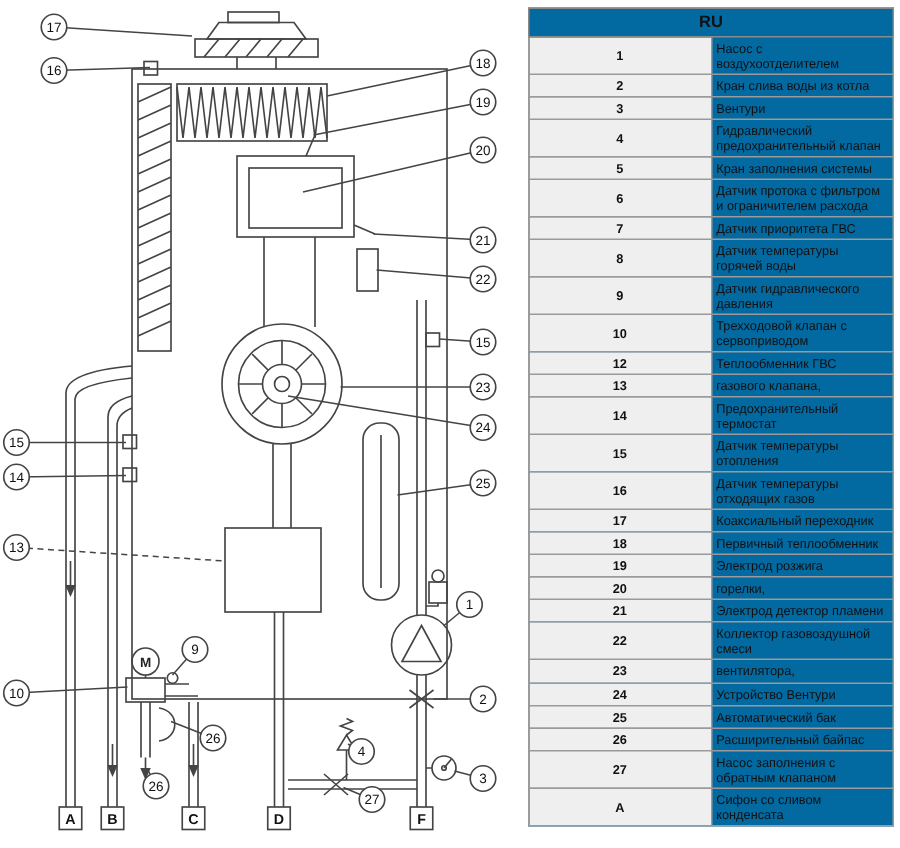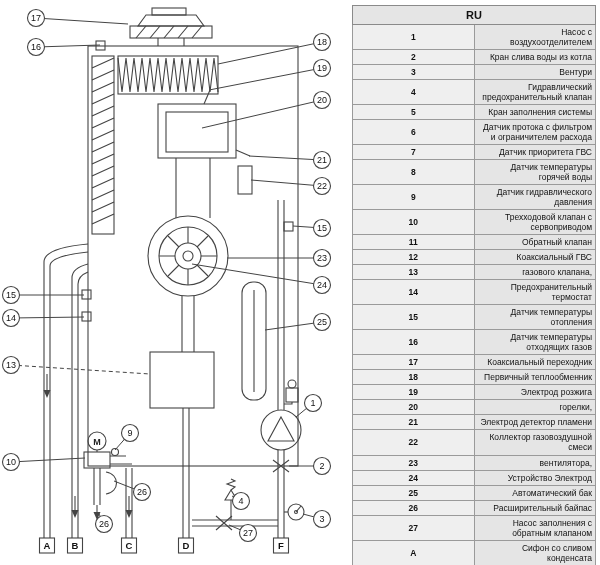"RU" table.legend { background: #e5e5e5 -> #0369a1 }
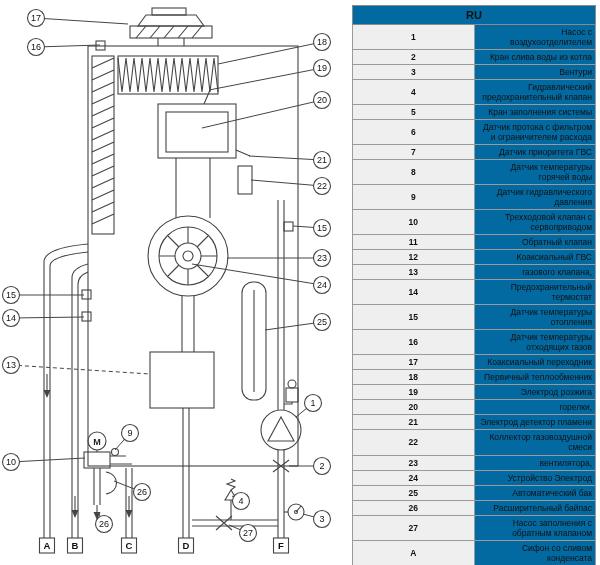"Насос с воздухоотделителем" table.legend td { text-align: right -> none }
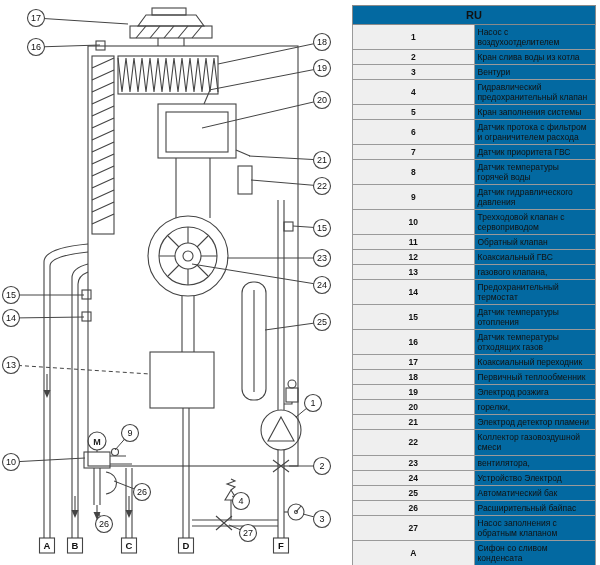"11" tr { html: <tr> <td>11</td> <td>Обратный клапан</td> </tr> -> none }
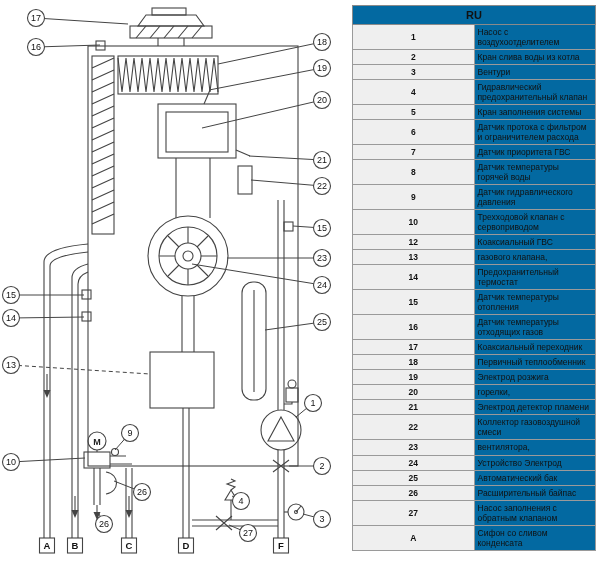"Коаксиальный ГВС" td { text: Коаксиальный -> Теплообменник }
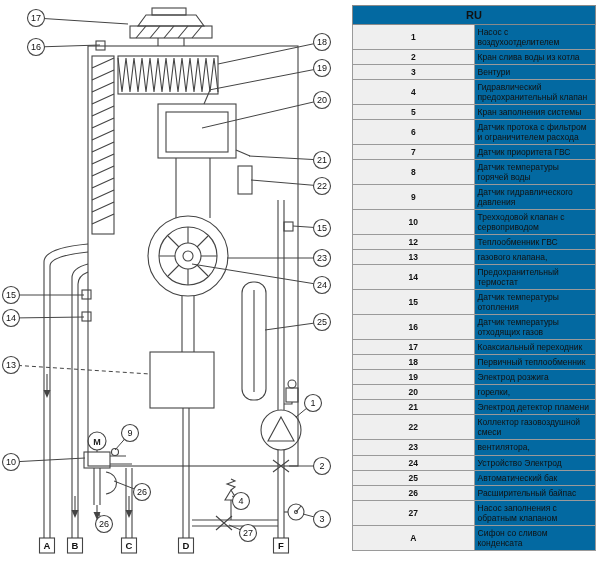"Устройство Электрод" td { text: Электрод -> Вентури }
